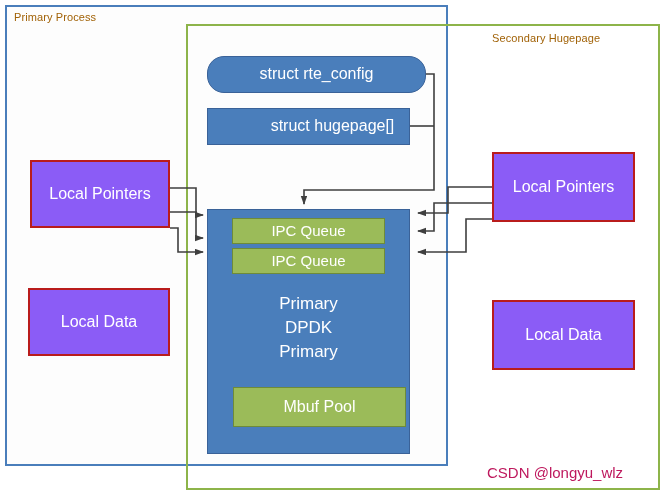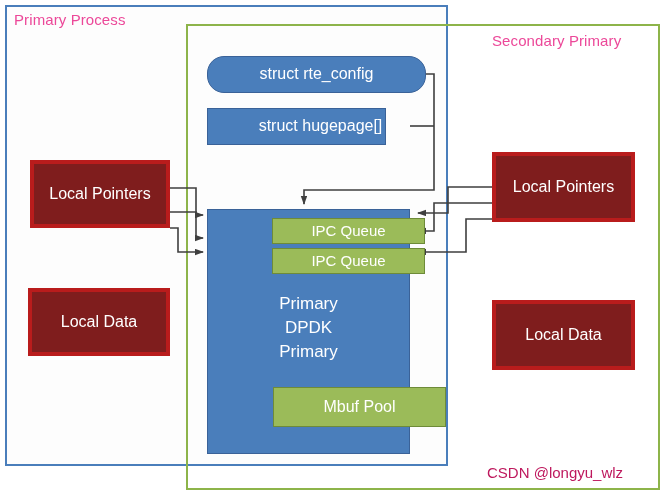"Primary Process" .frame-label { color: #ec4899 -> #a16207; font-size: 15px -> 11px }
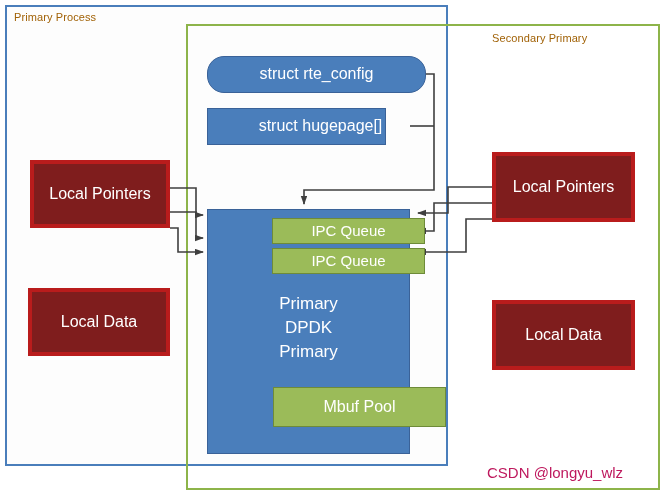"Secondary Primary" div.frame-label { text: Primary -> Hugepage }
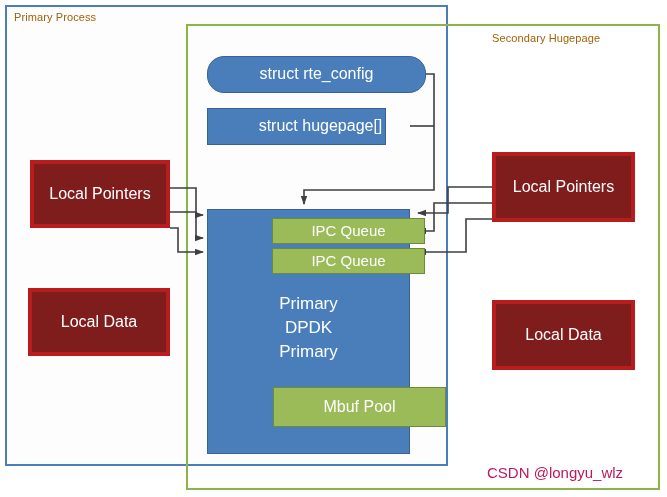"struct hugepage[]" .n-hugepage-arr { width: 179px -> 203px }
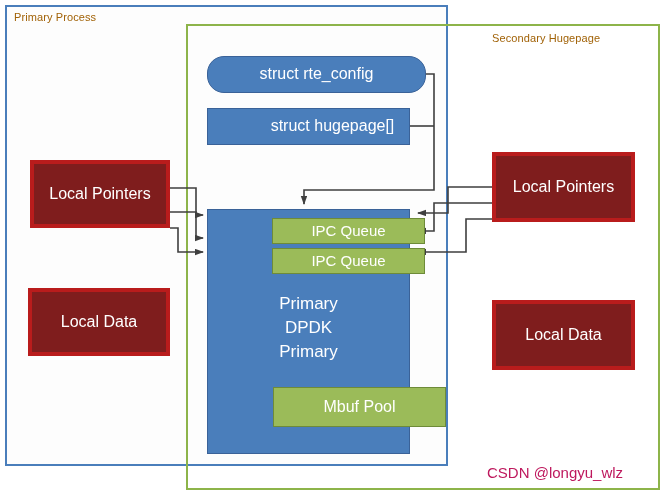"Local Pointers" .orange-node { background: #7f1d1d -> #8b5cf6; border: 4px solid #b91c1c -> 2px solid #b91c1c }
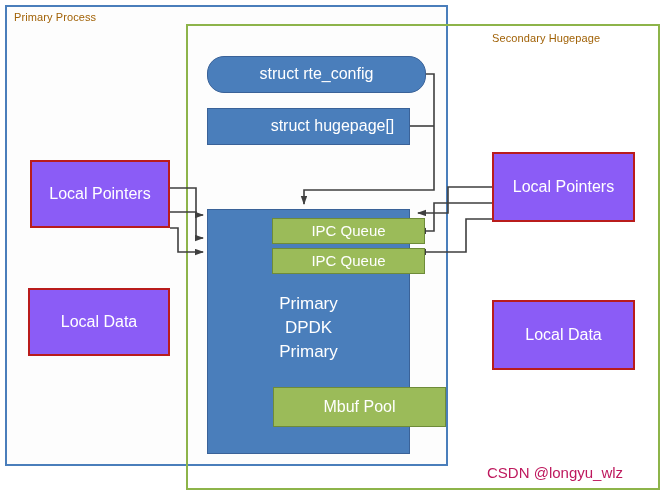"IPC Queue" .green-node { margin-left: 40px -> none }
